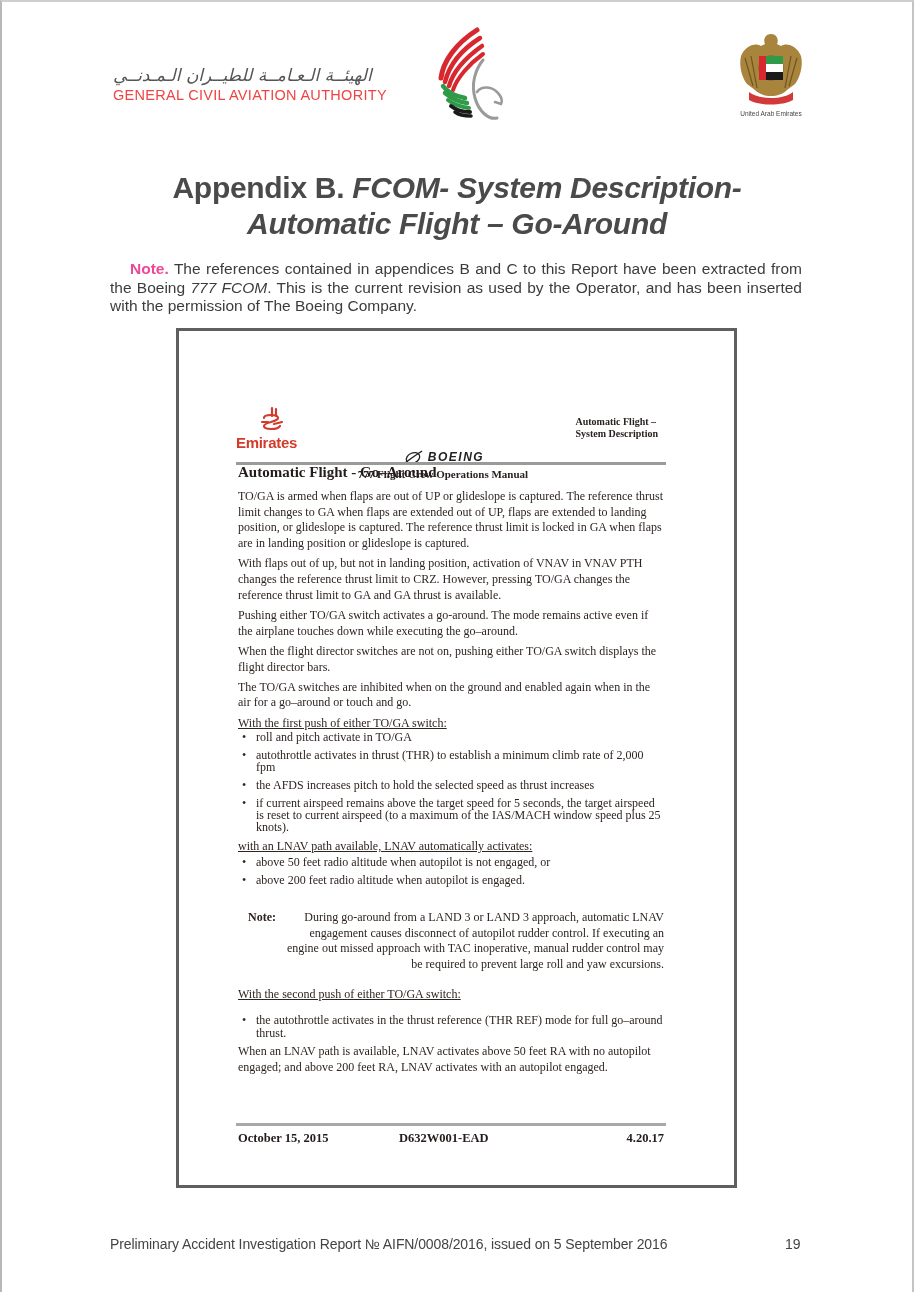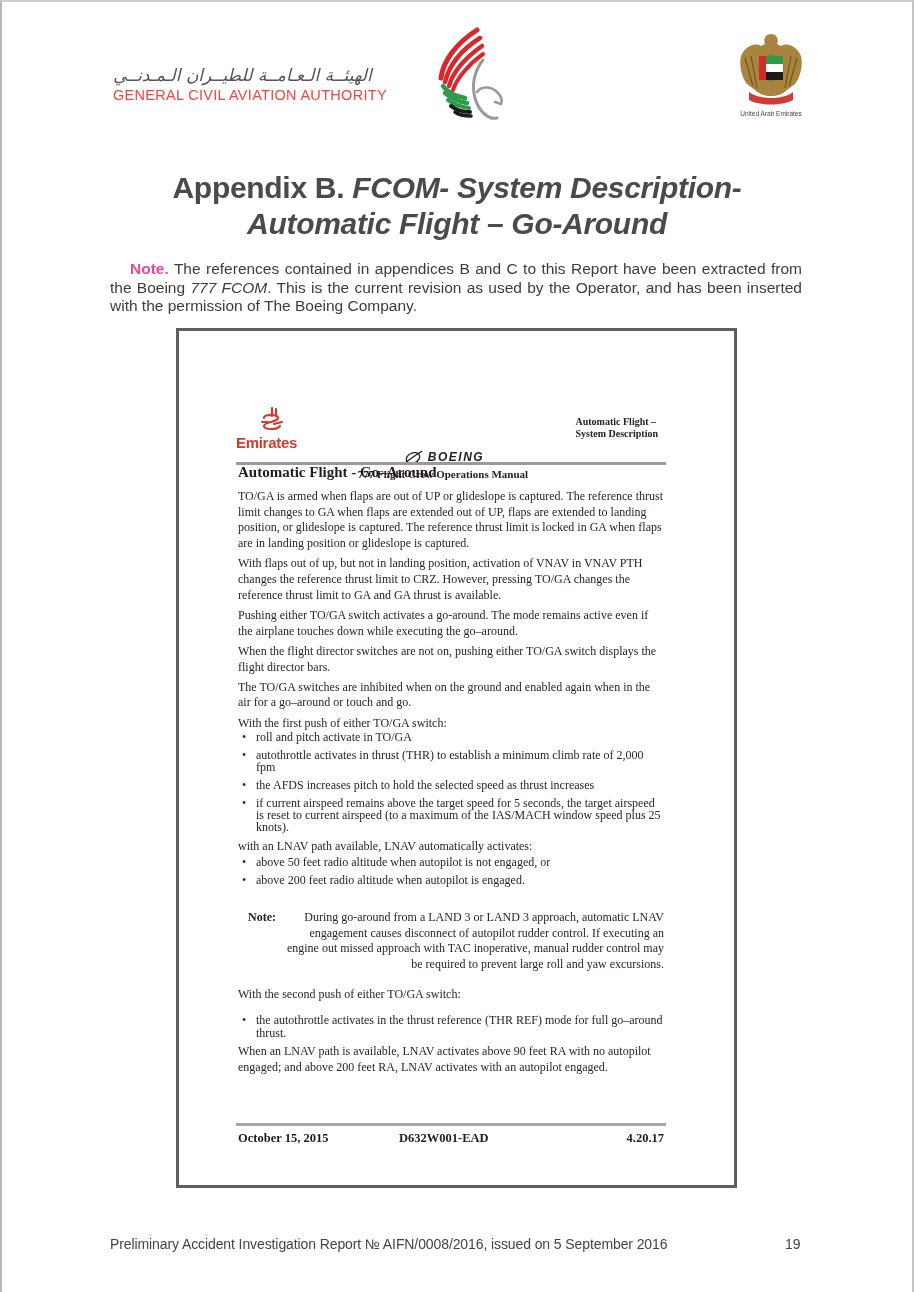"With the first push of" .fcom-body .lead { text-decoration: none -> underline }
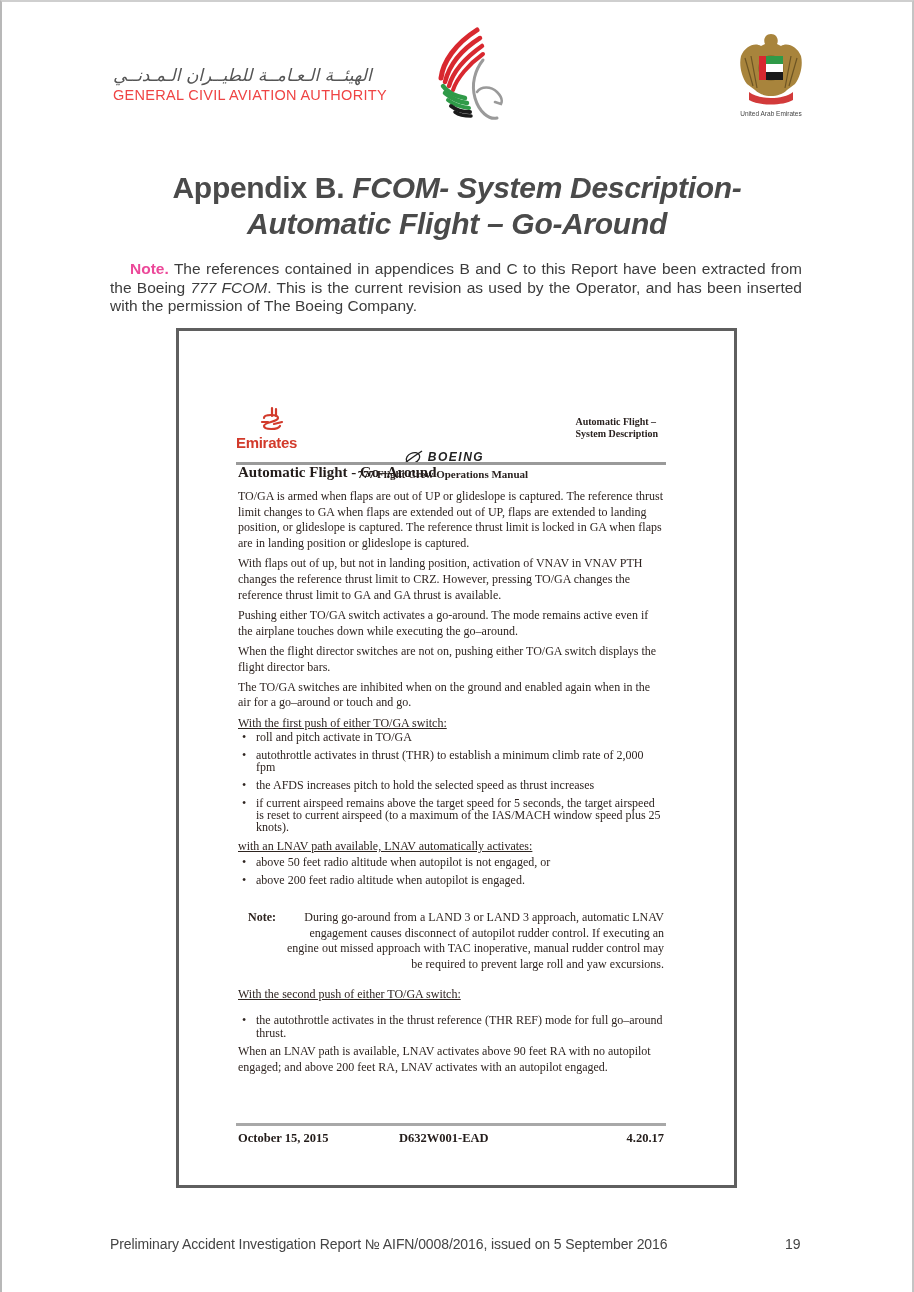"When an LNAV path is" p { text: 90 -> 50 }
